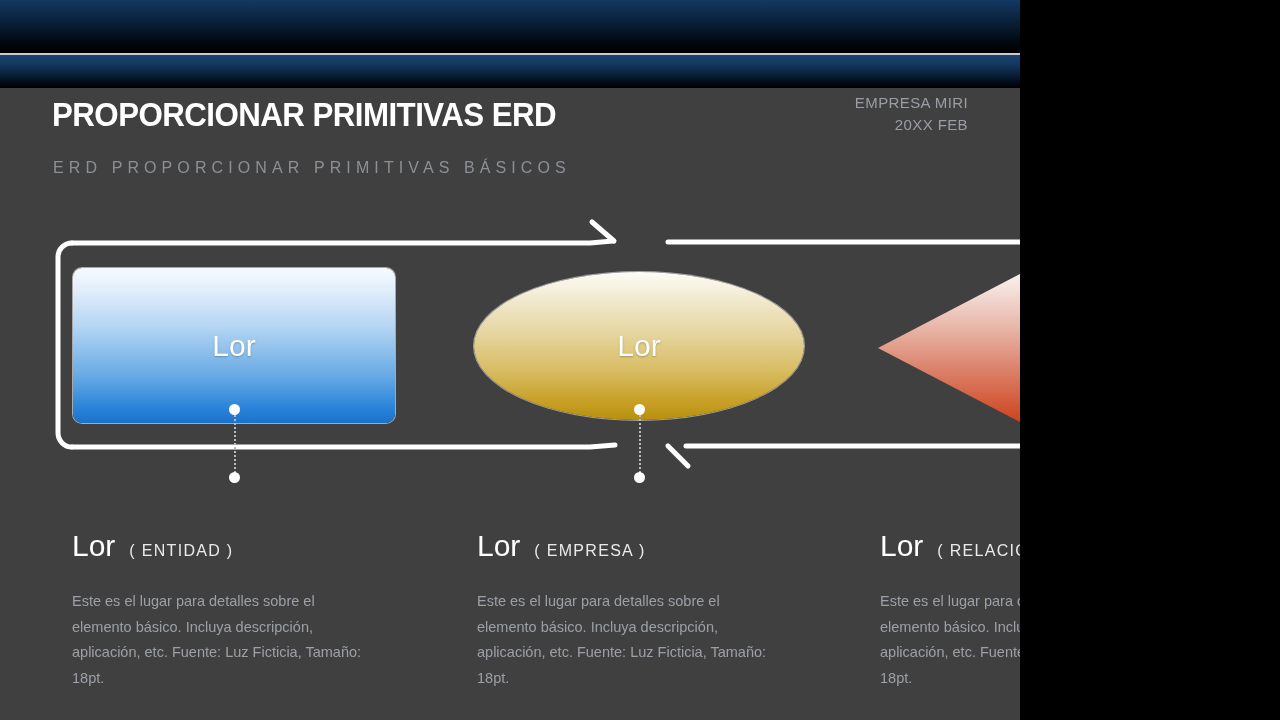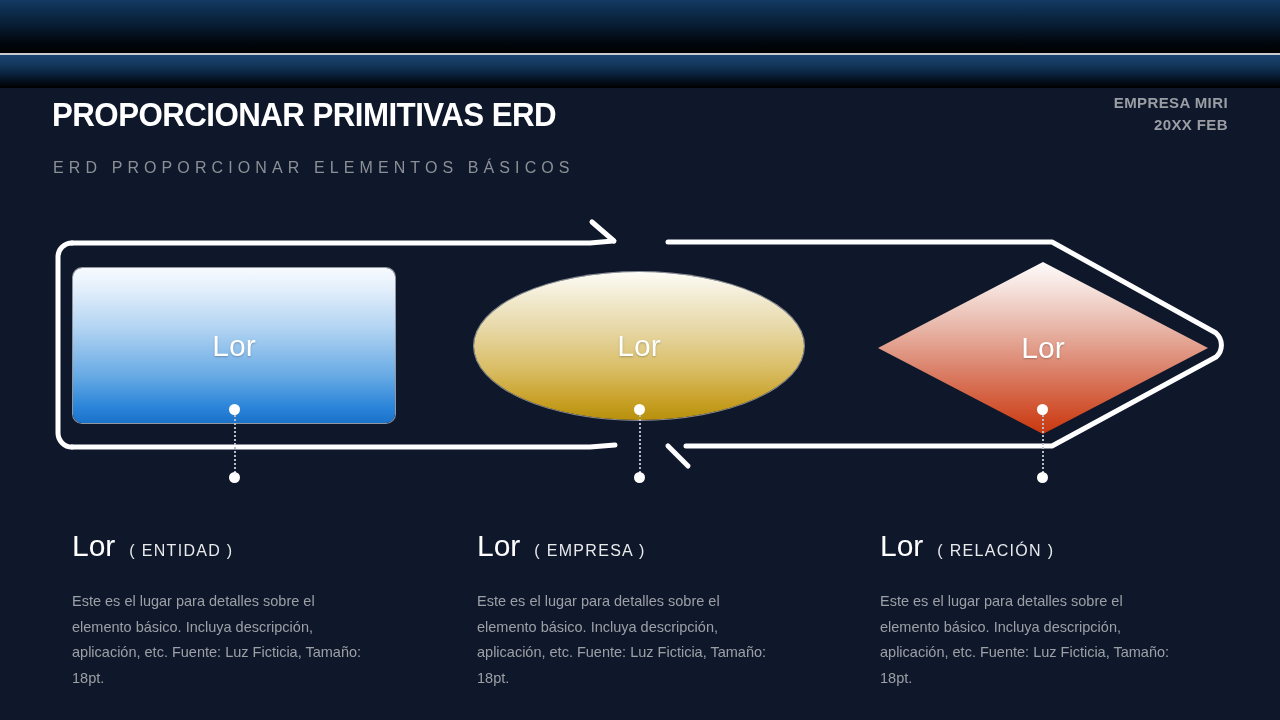"PROPORCIONAR PRIMITIVAS ERD" #slide { background: #0f172a -> #404040; width: 1280px -> 1020px }
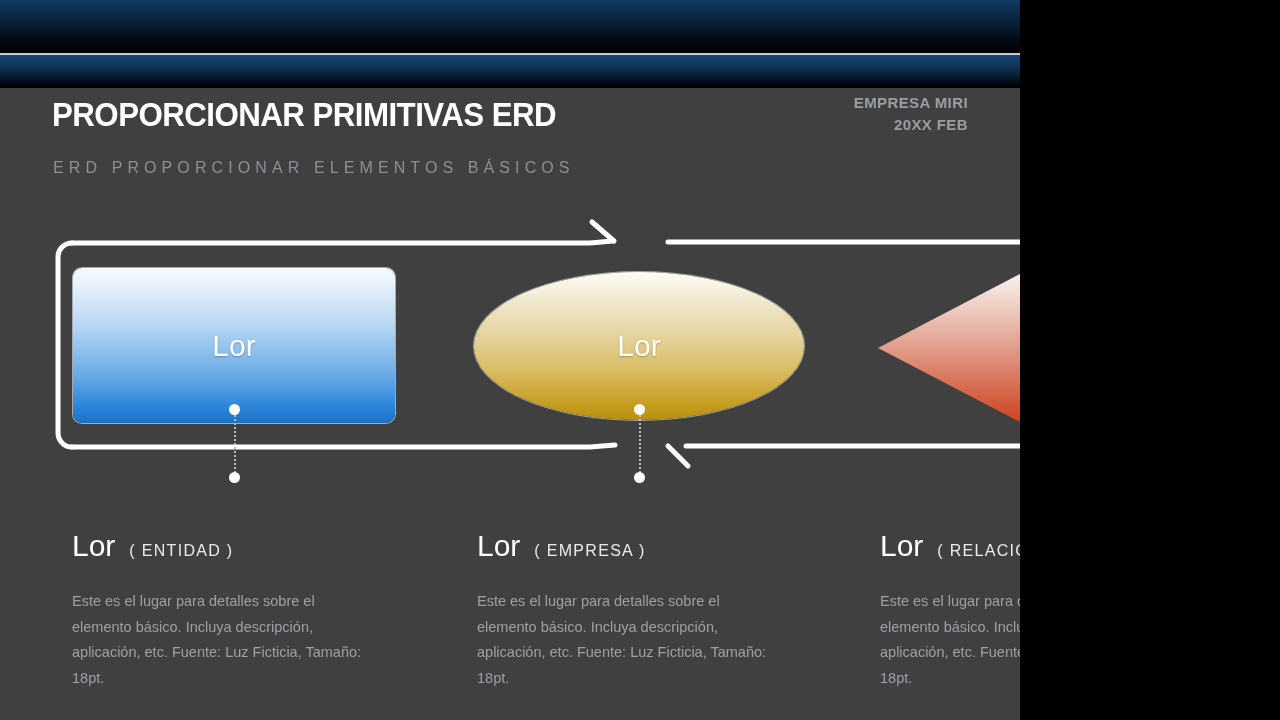"EMPRESA MIRI" .meta-line { font-weight: bold -> normal }
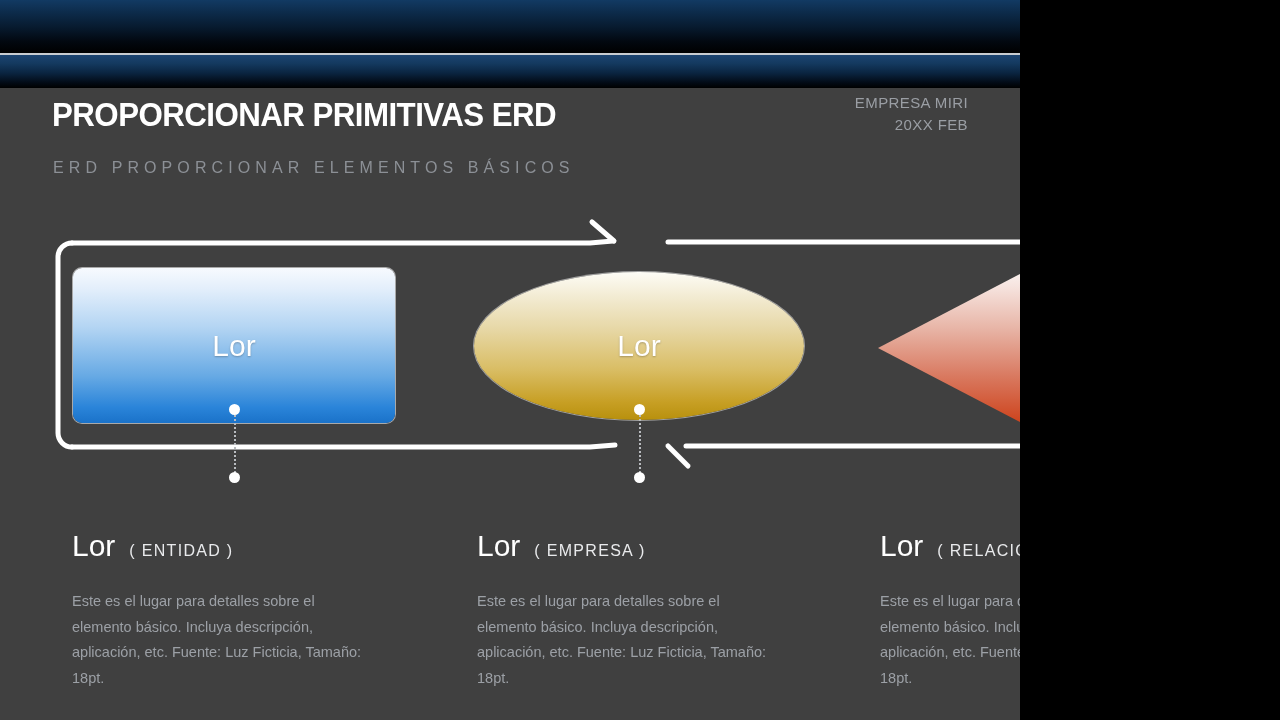"ERD PROPORCIONAR ELEMENTOS BÁSICOS" div.page-subtitle { text: ELEMENTOS -> PRIMITIVAS }
